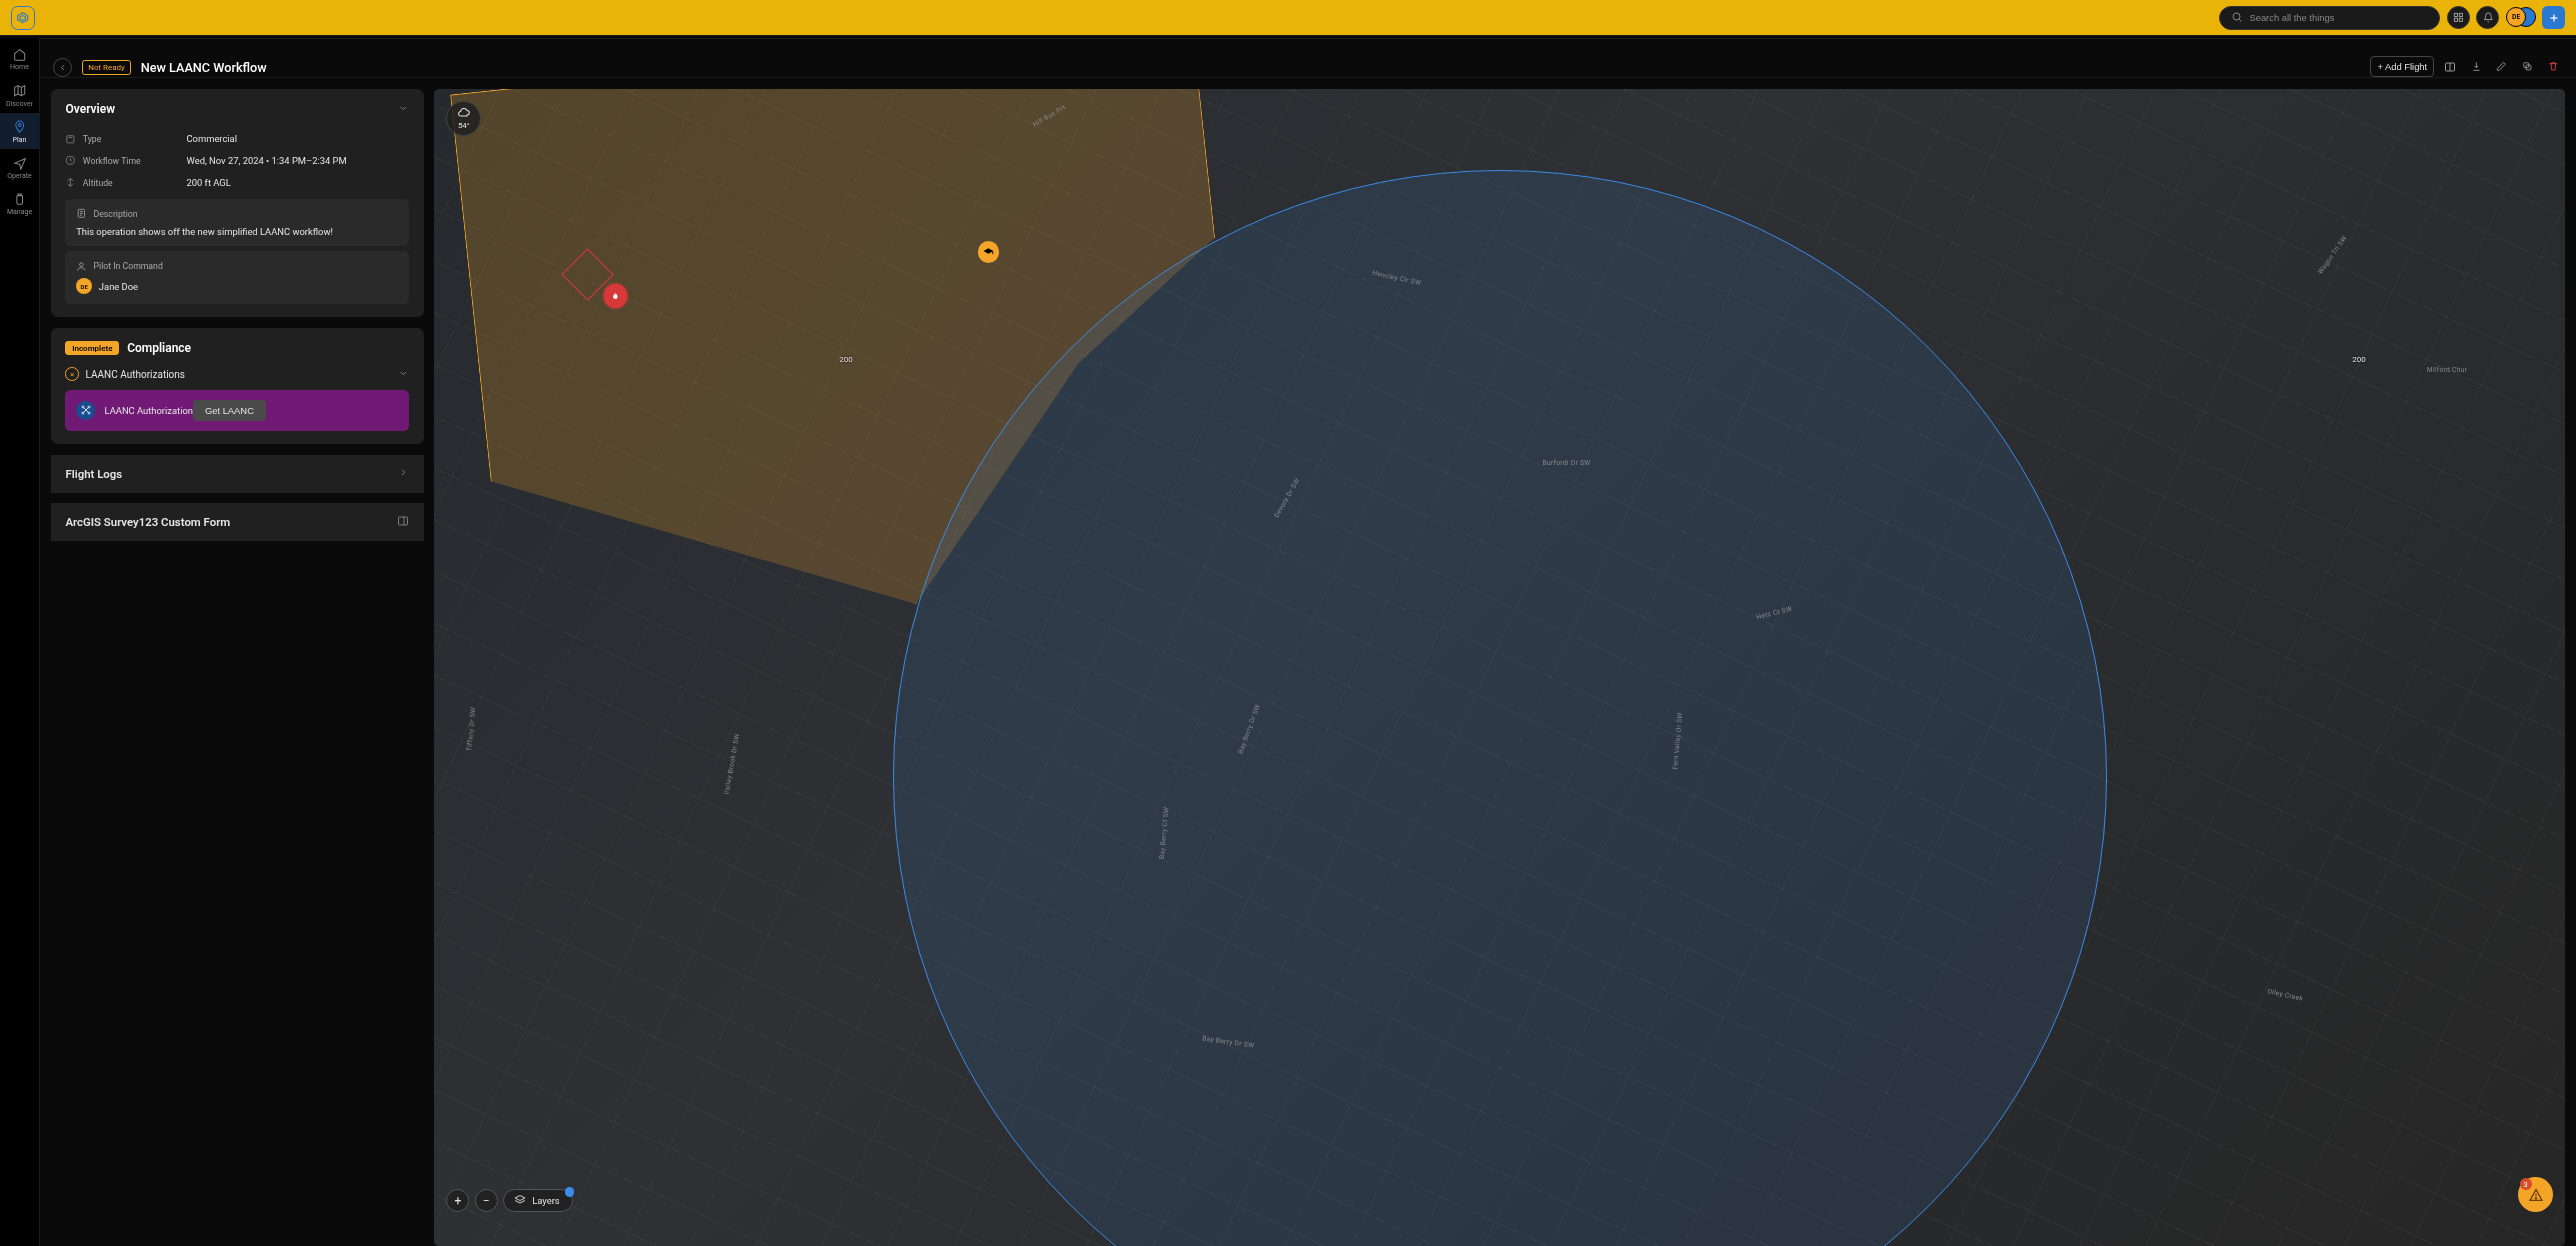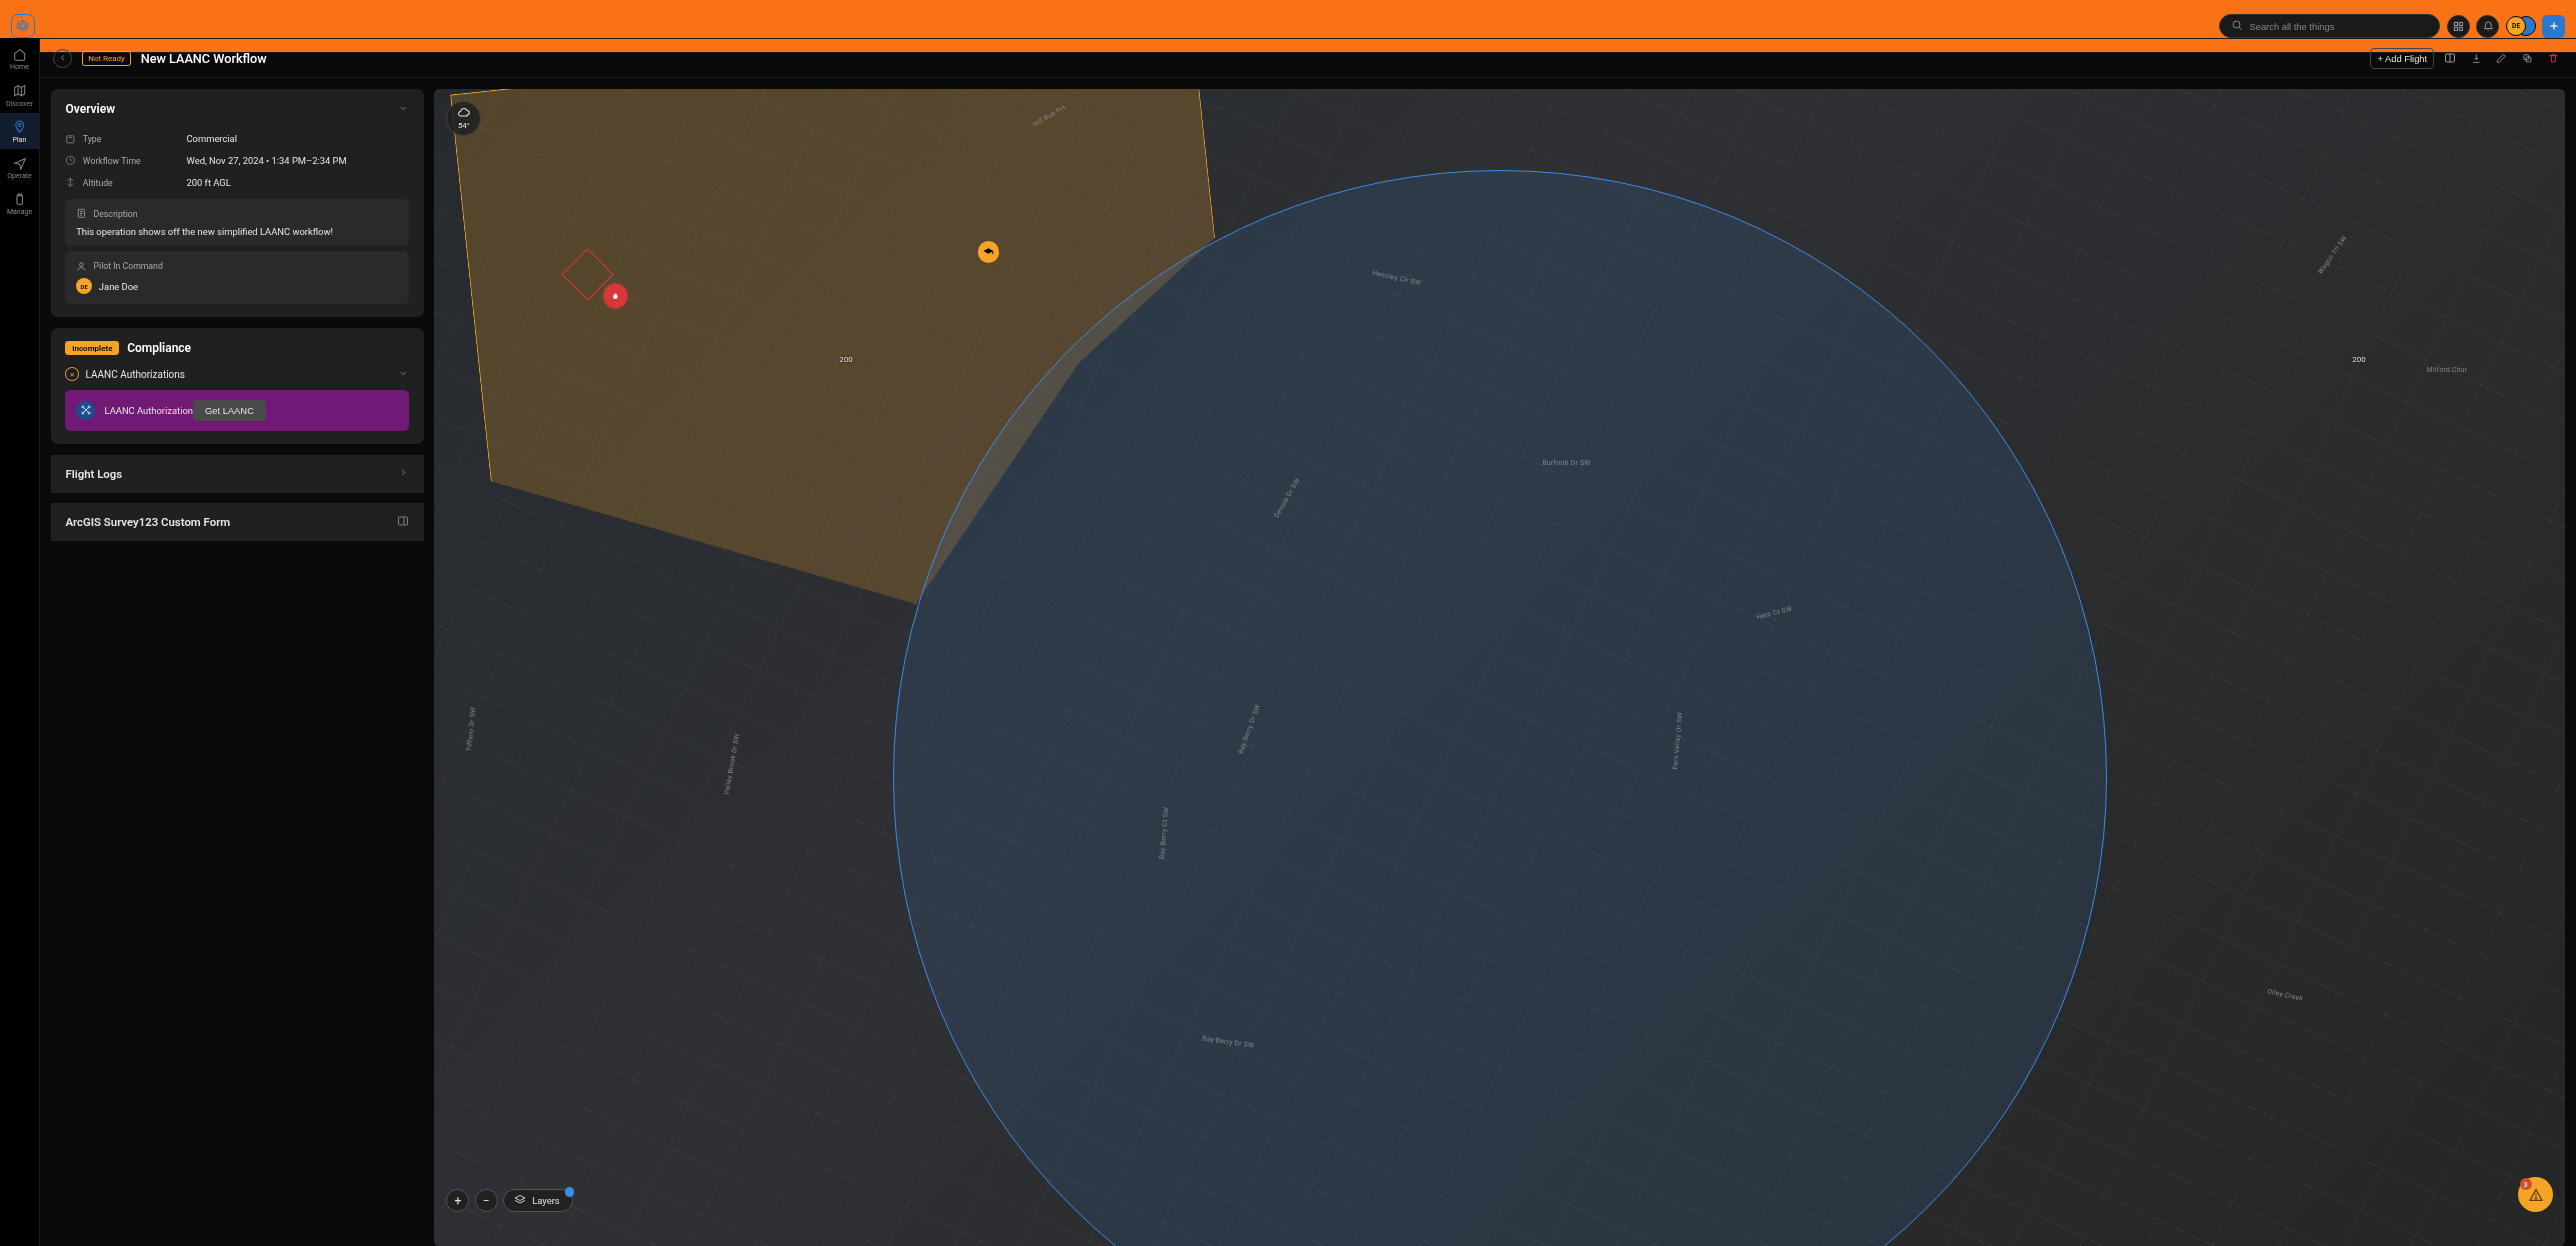"Search all the things" .topbar { background: #f97316 -> #eab308; height: 53px -> 36px }
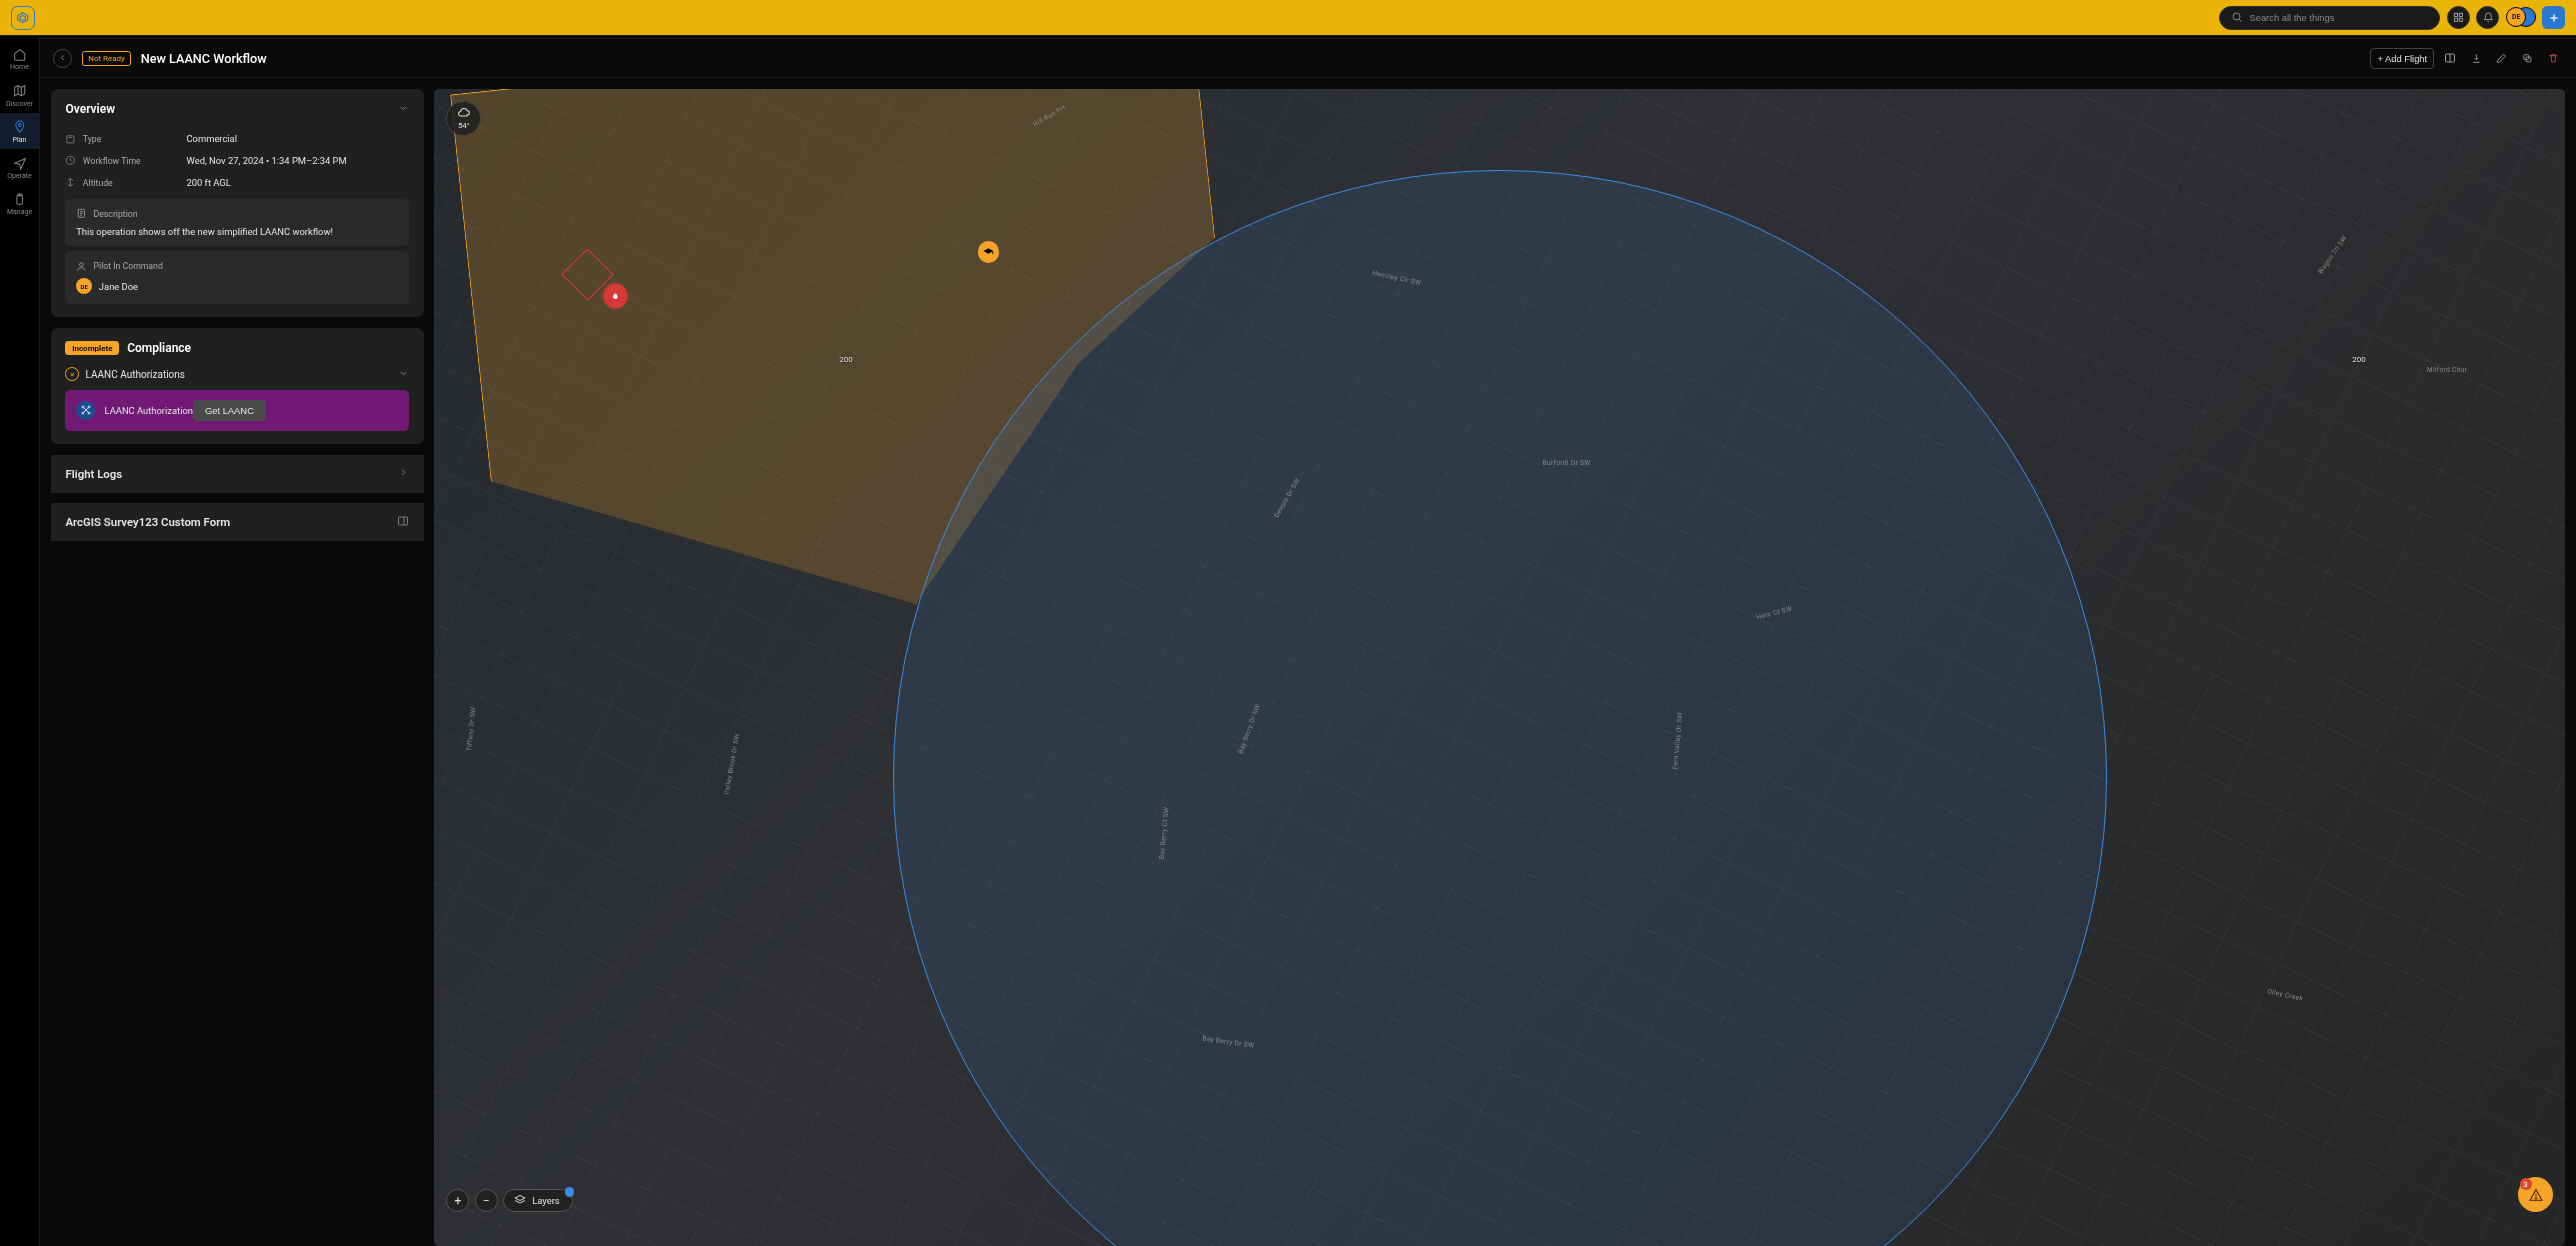"Not Ready" .page-header { align-items: center -> flex-end }
